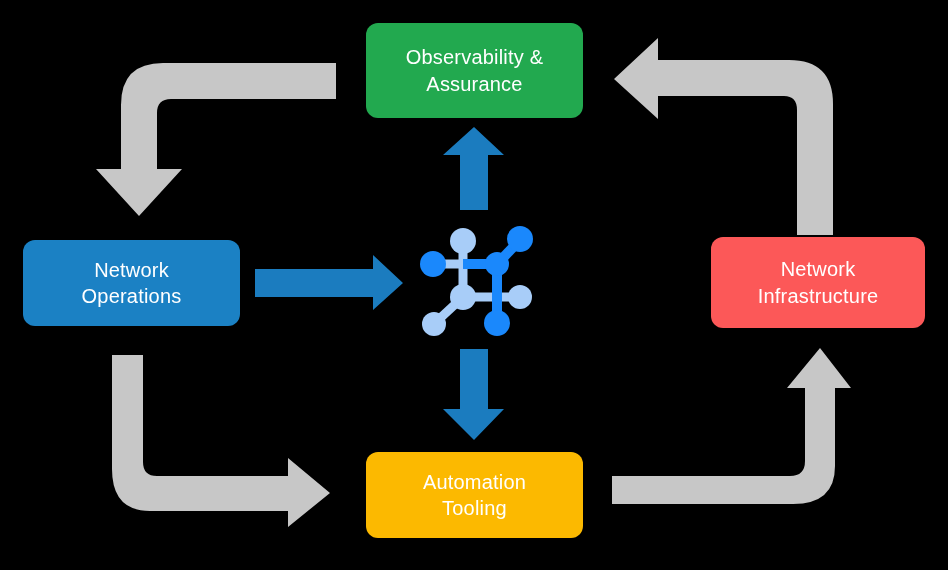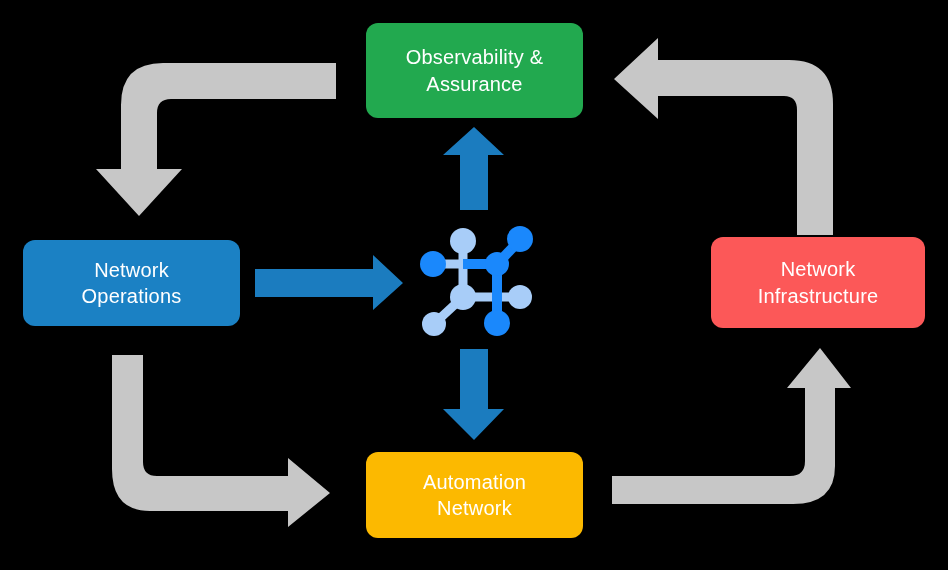"Automation" span.node-label { text: Network -> Tooling }
